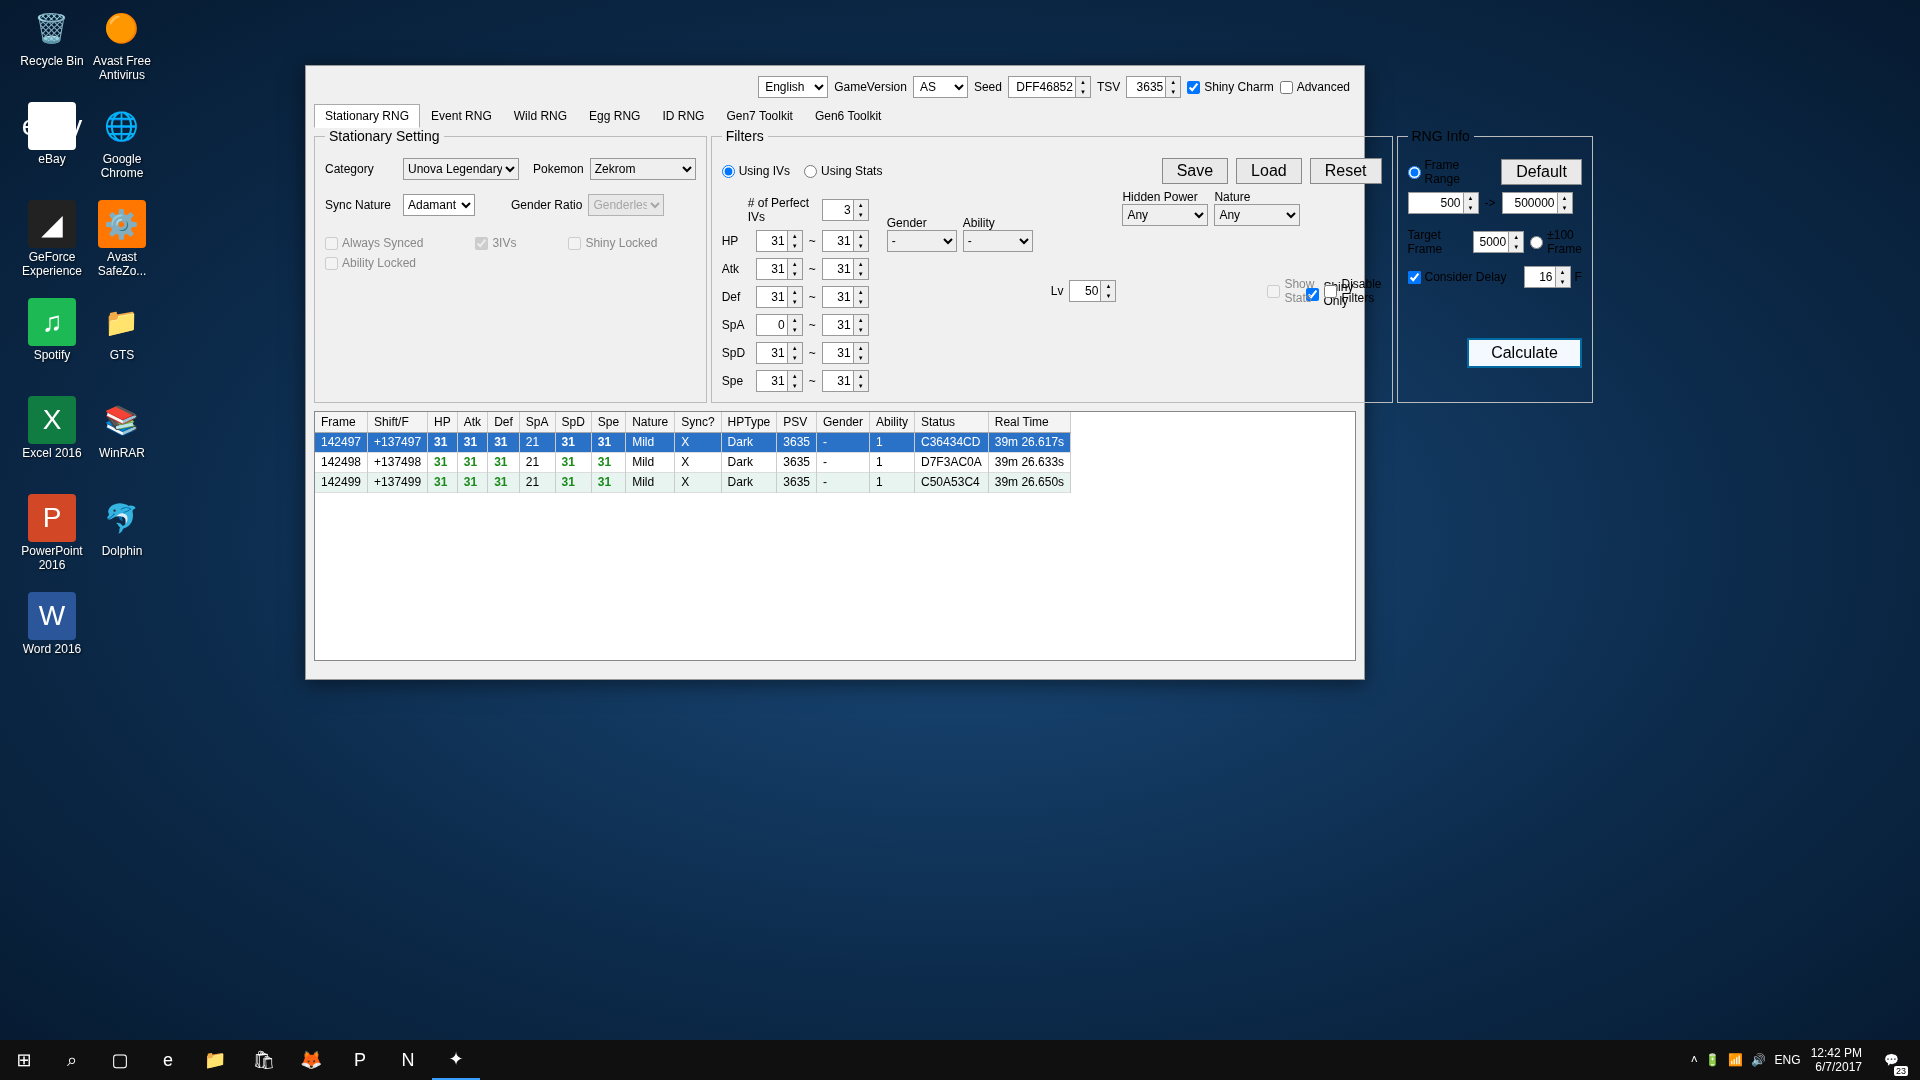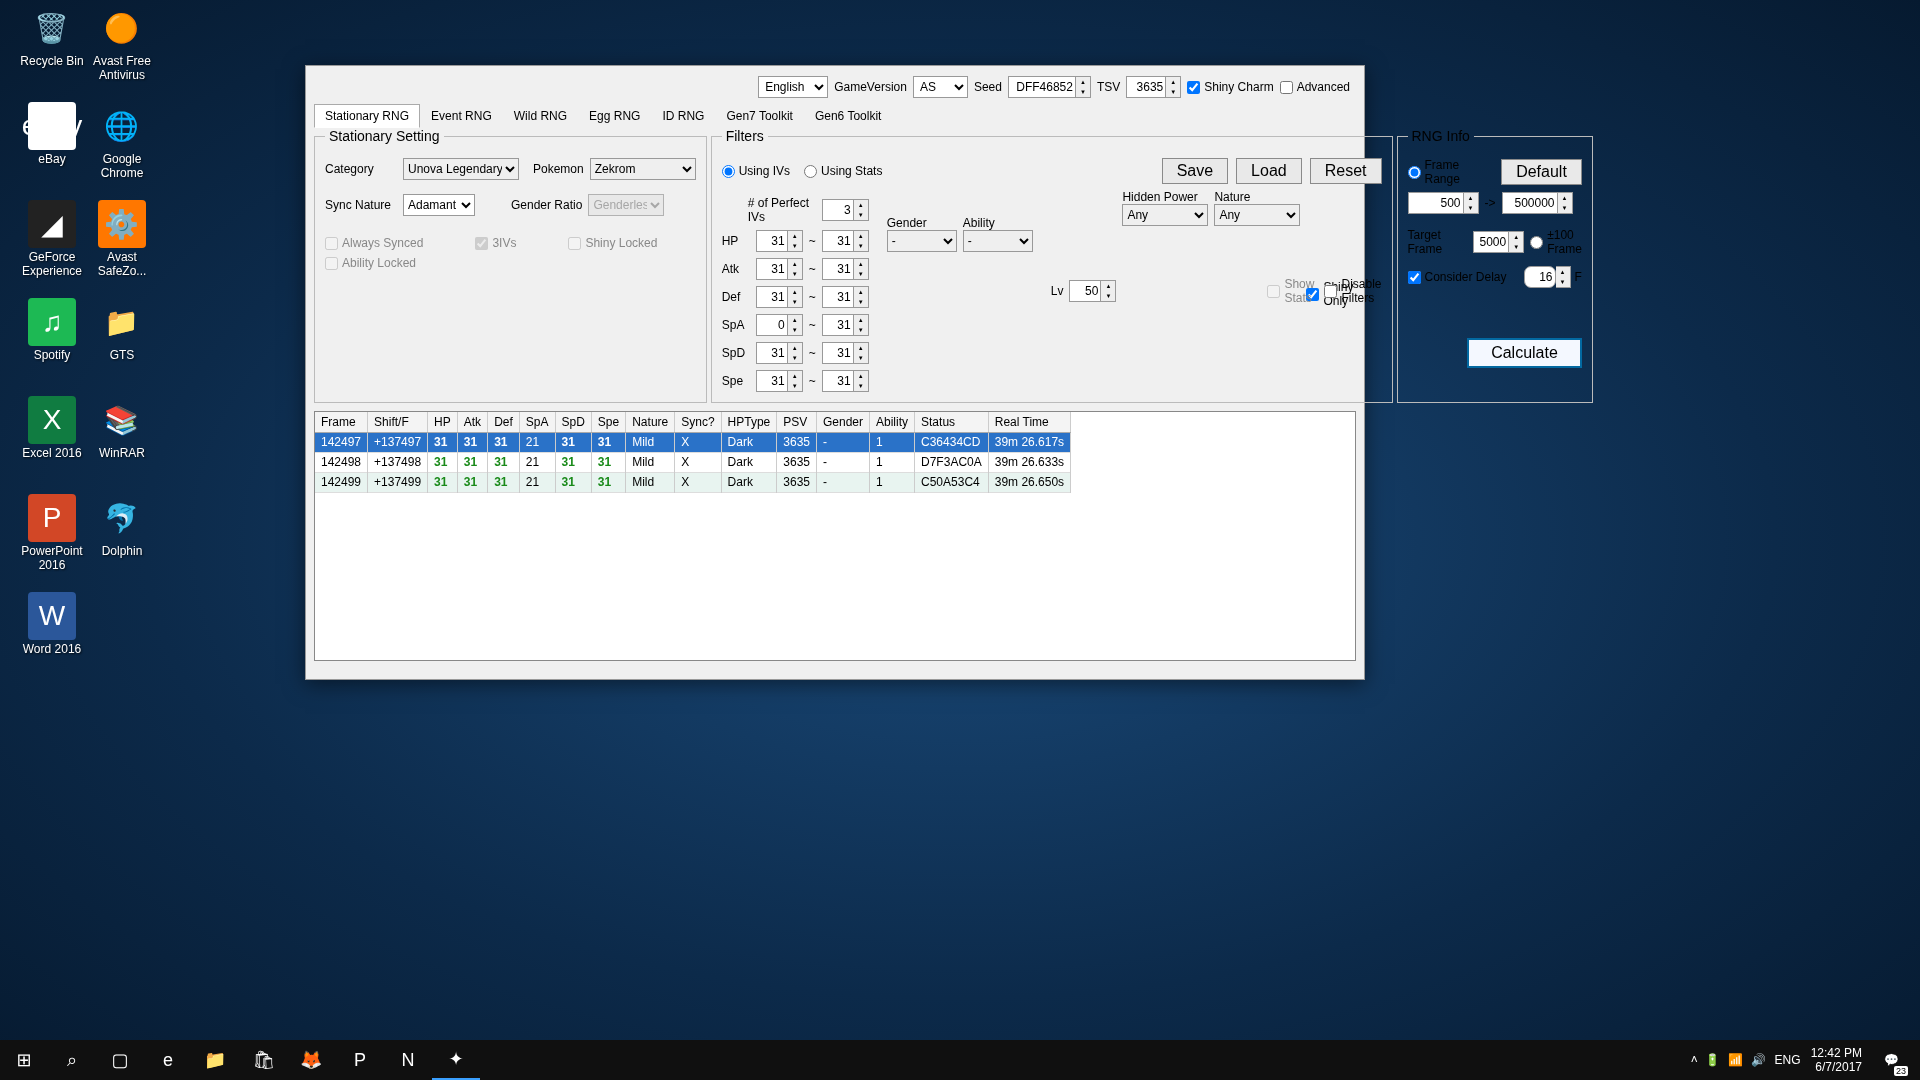"16" input { border-radius: 7px -> none }
